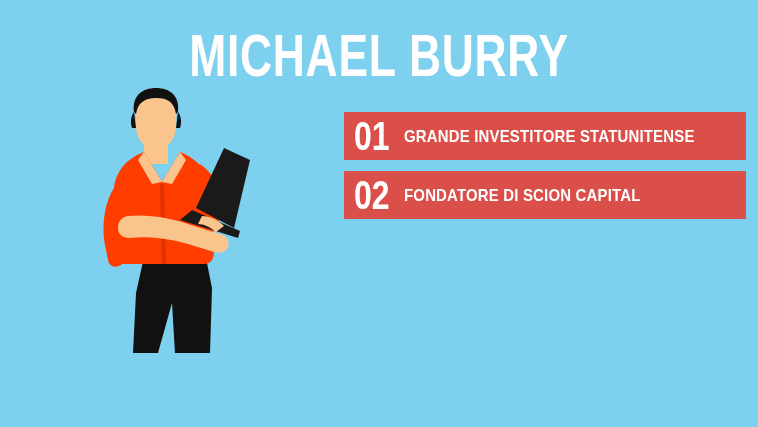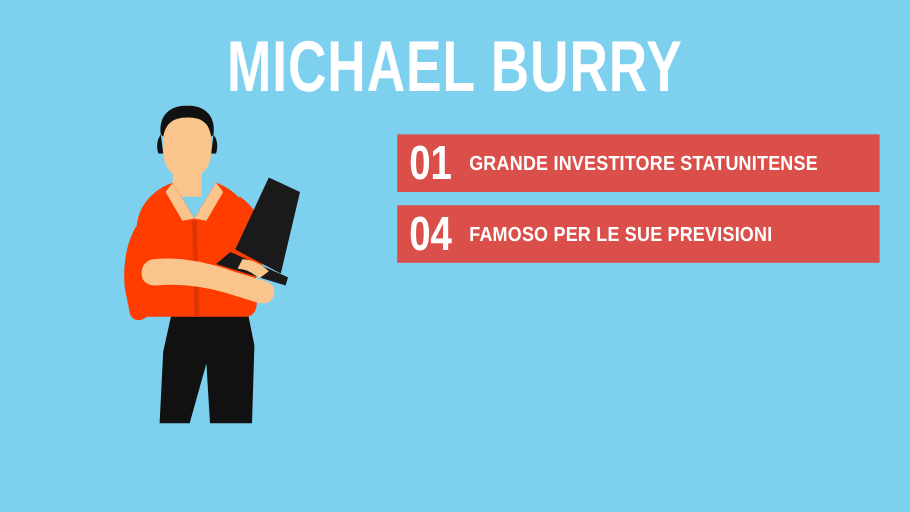"01" #bars-list { left: 331px -> 344px }
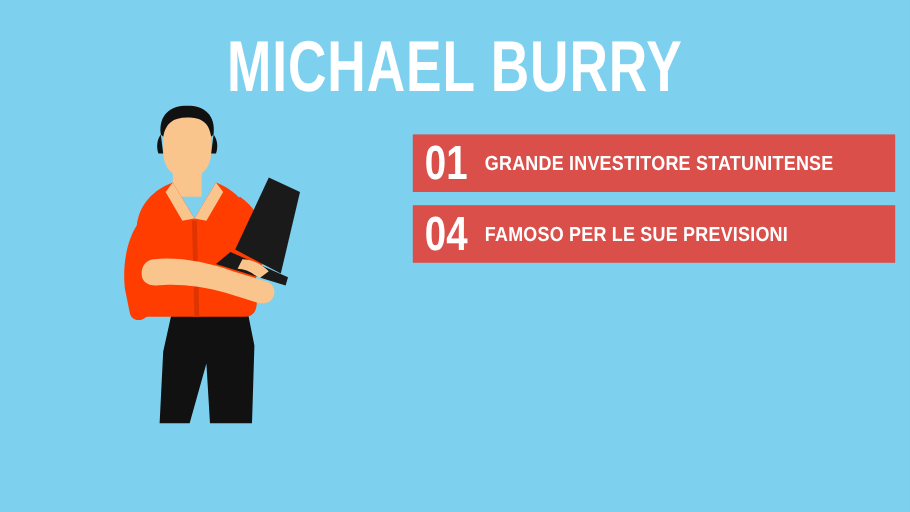"02" div.bar-row { html: none -> <div> <span>02</span> <span>FONDATORE DI SCION CAPITAL</span> </div> }
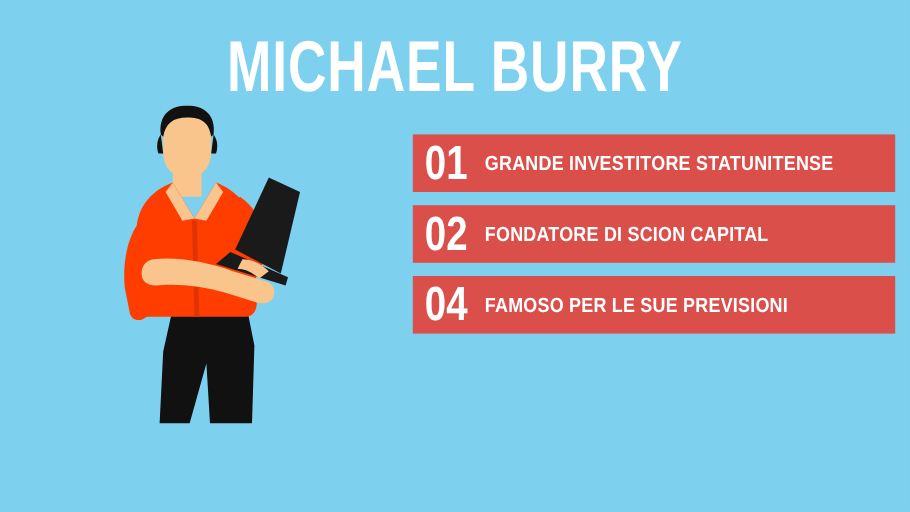"04" div.bar-row { html: <div> <span>04</span> <span>FAMOSO PER LE SUE PREVISIONI</span> </div> -> none }
